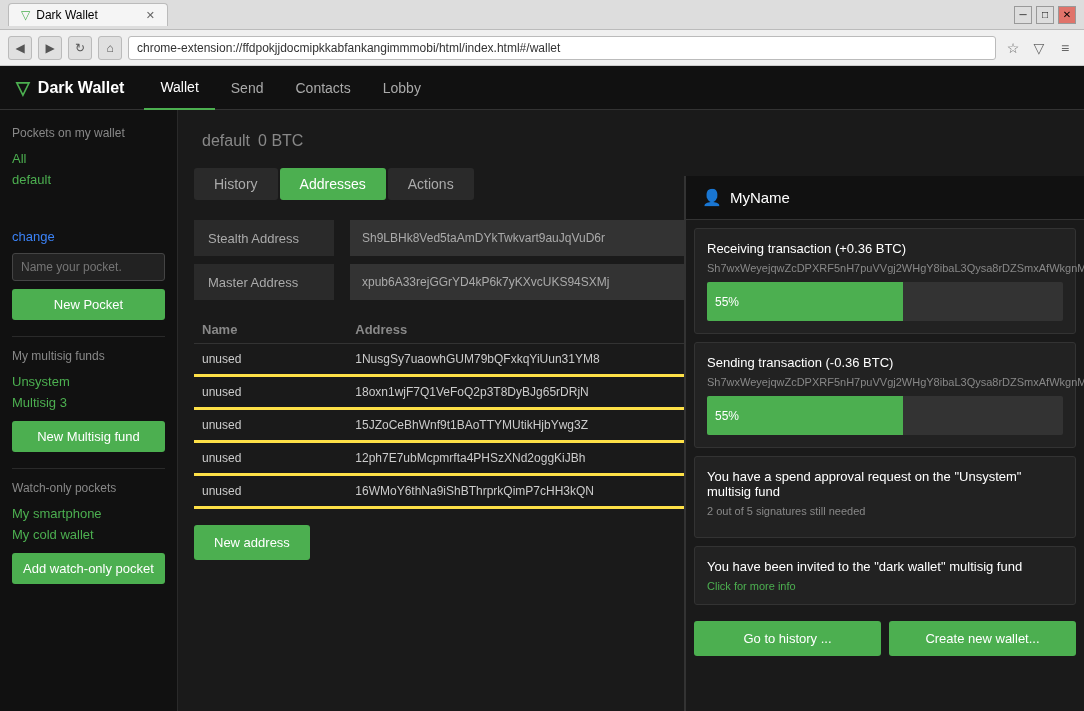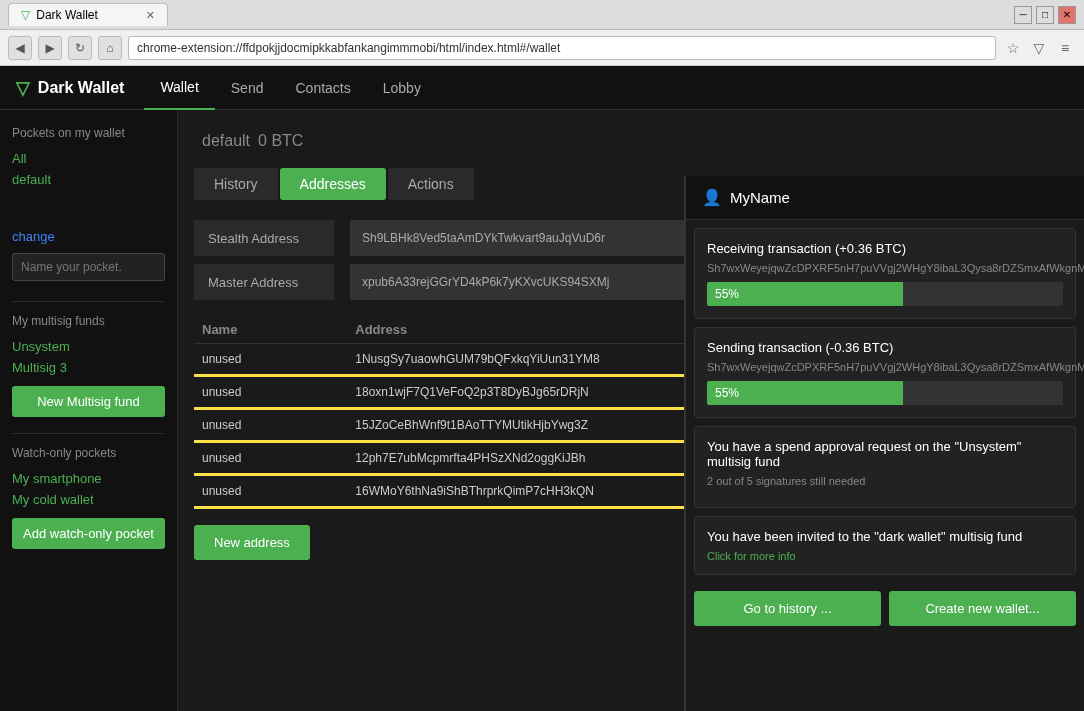"New Pocket" button.sidebar-btn { html: none -> <button>New Pocket</button> }
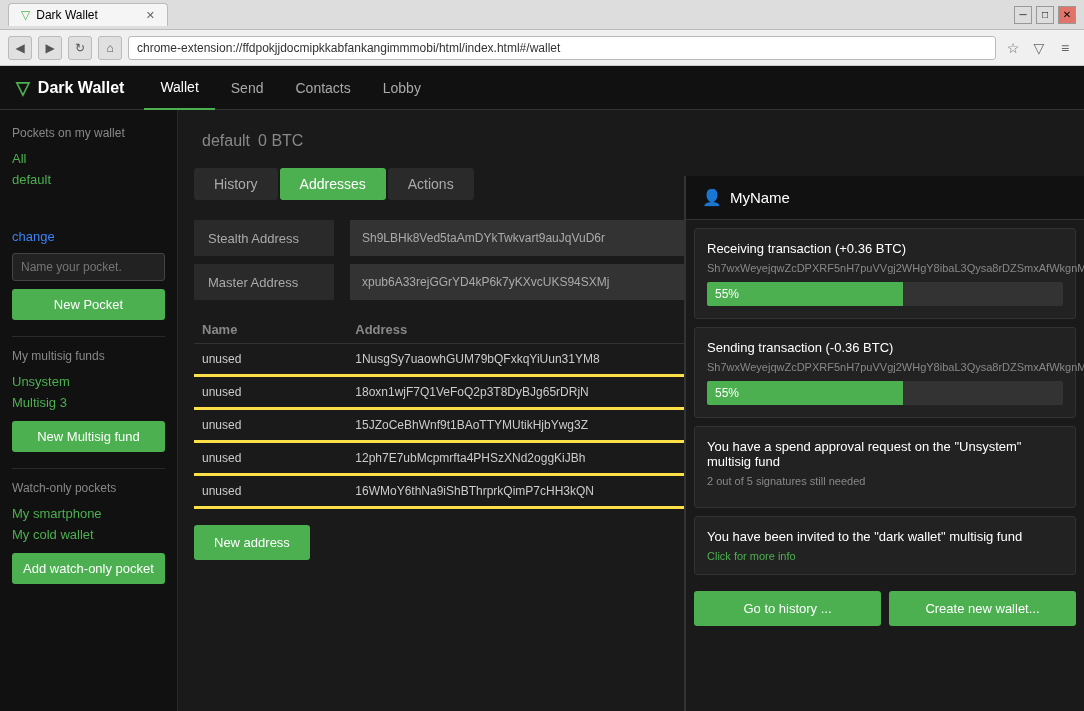"55%" .progress-bar-bg { height: 24px -> 39px }
